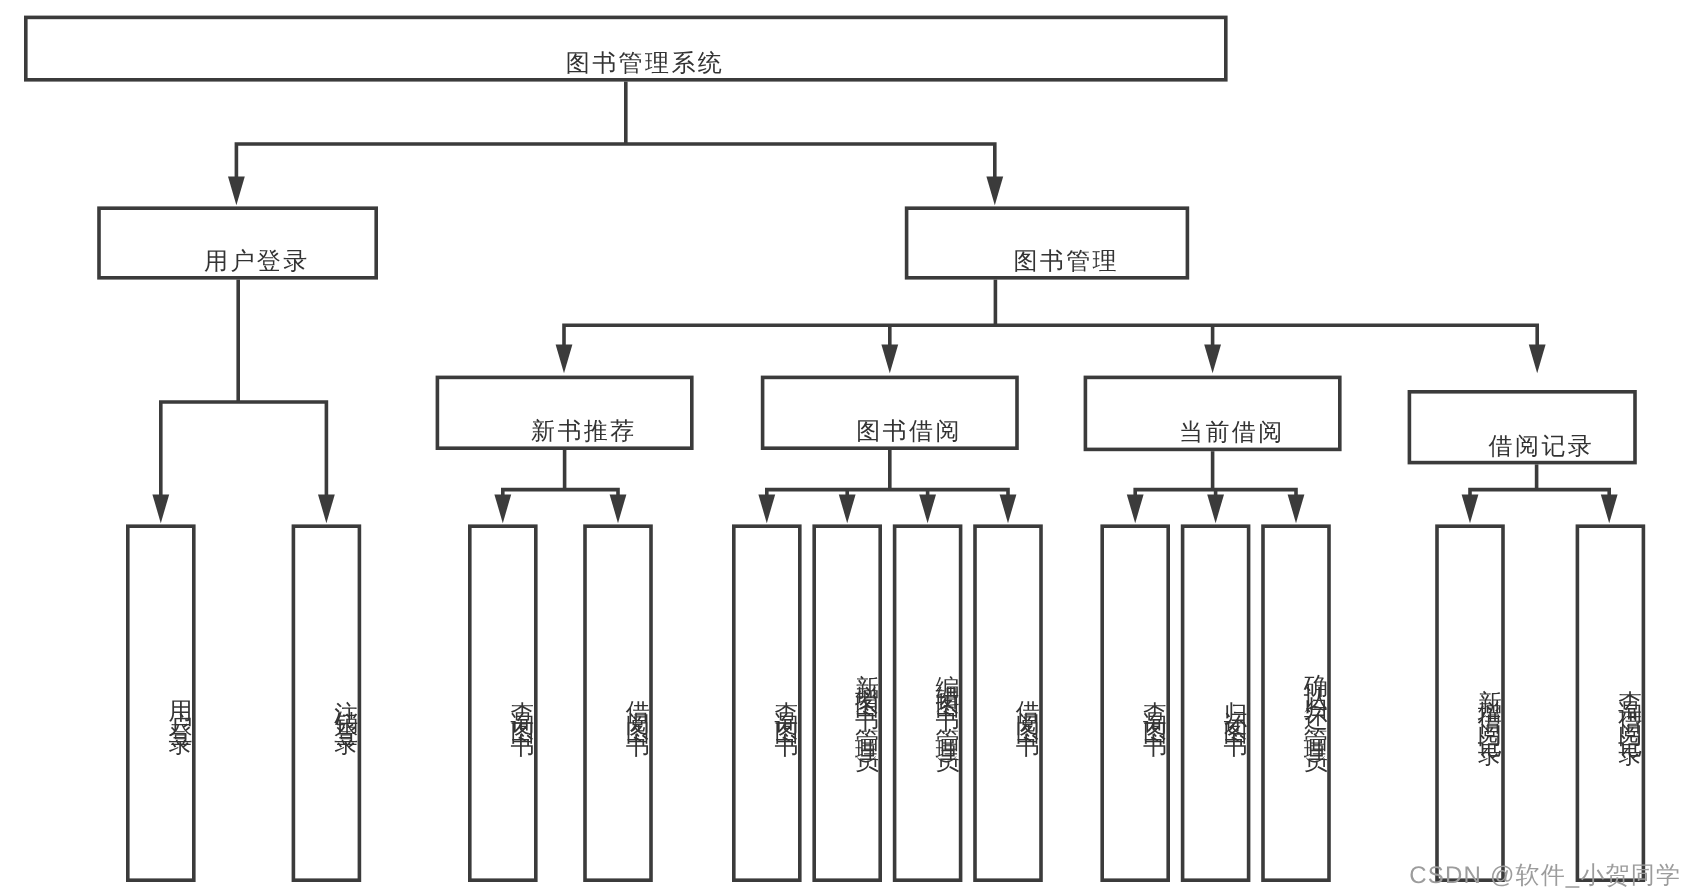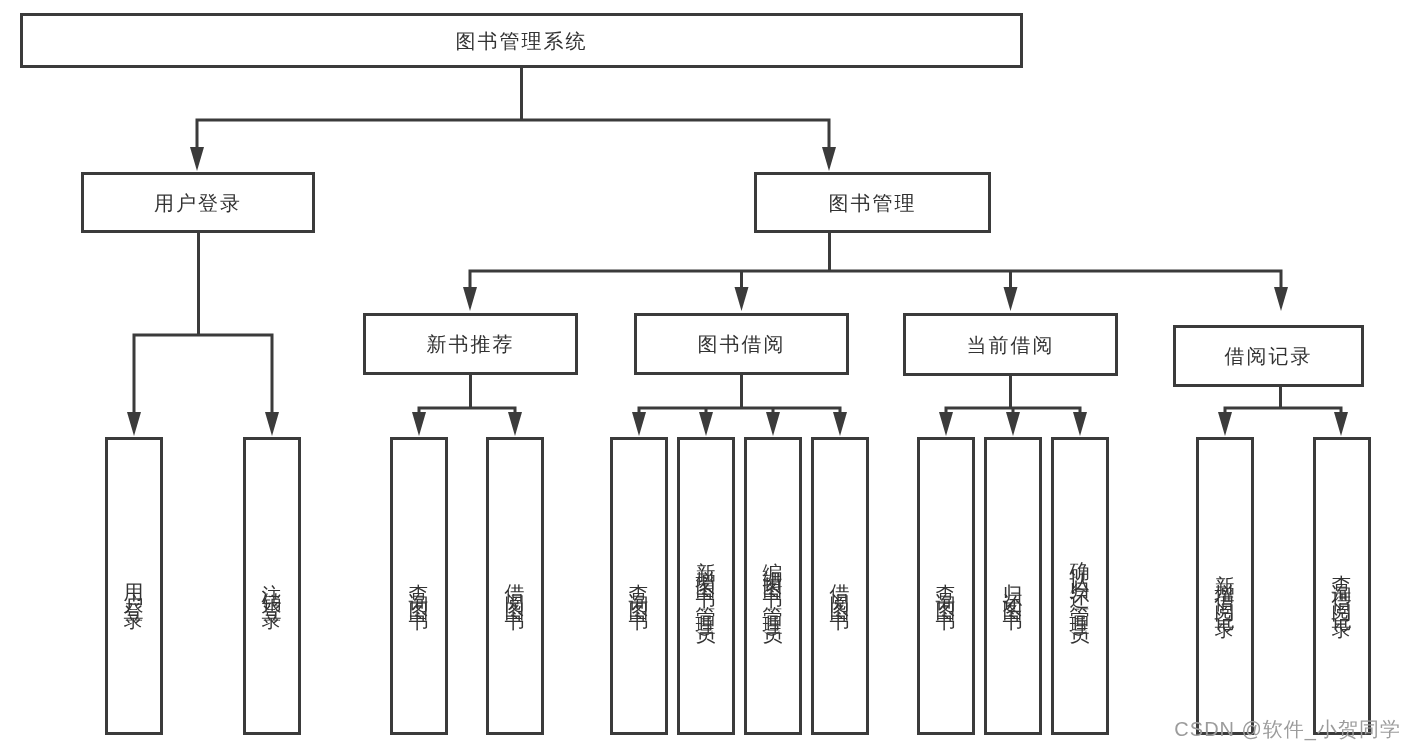"图书管理系统" .box { align-items: center -> flex-end; padding-left: none -> 32px }
